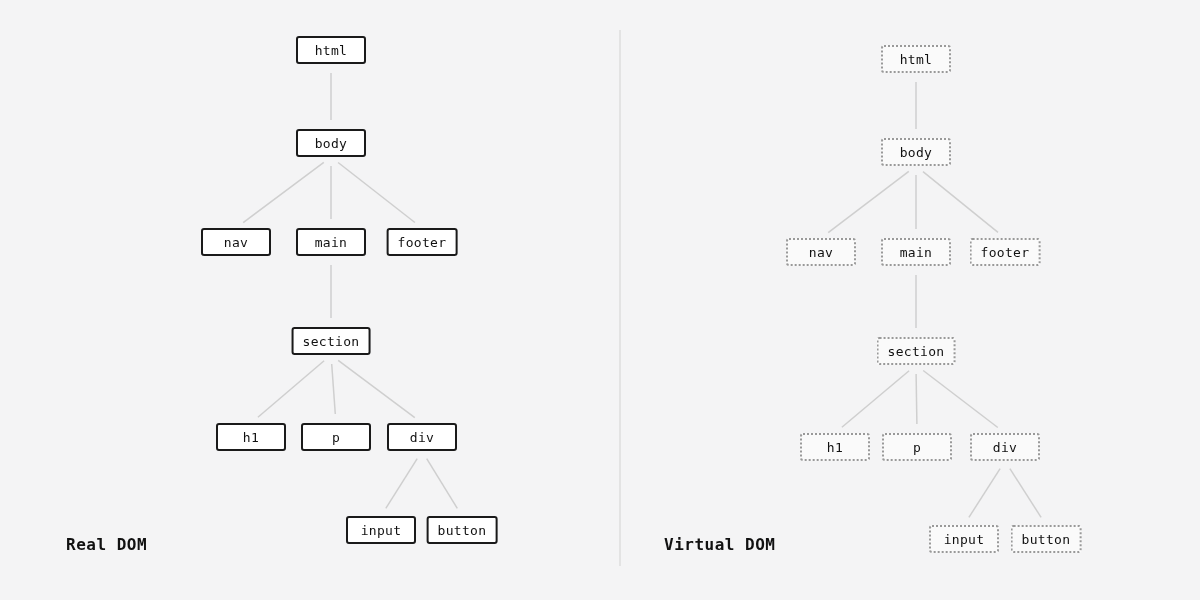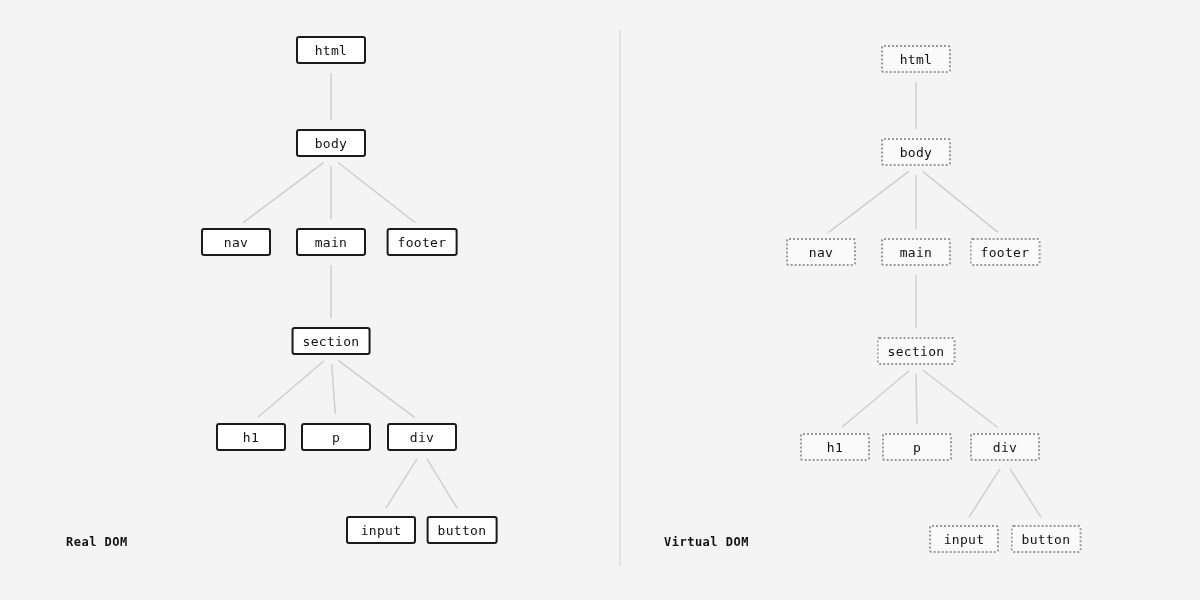"Real DOM" .panel-label { font-size: 12px -> 16px }
